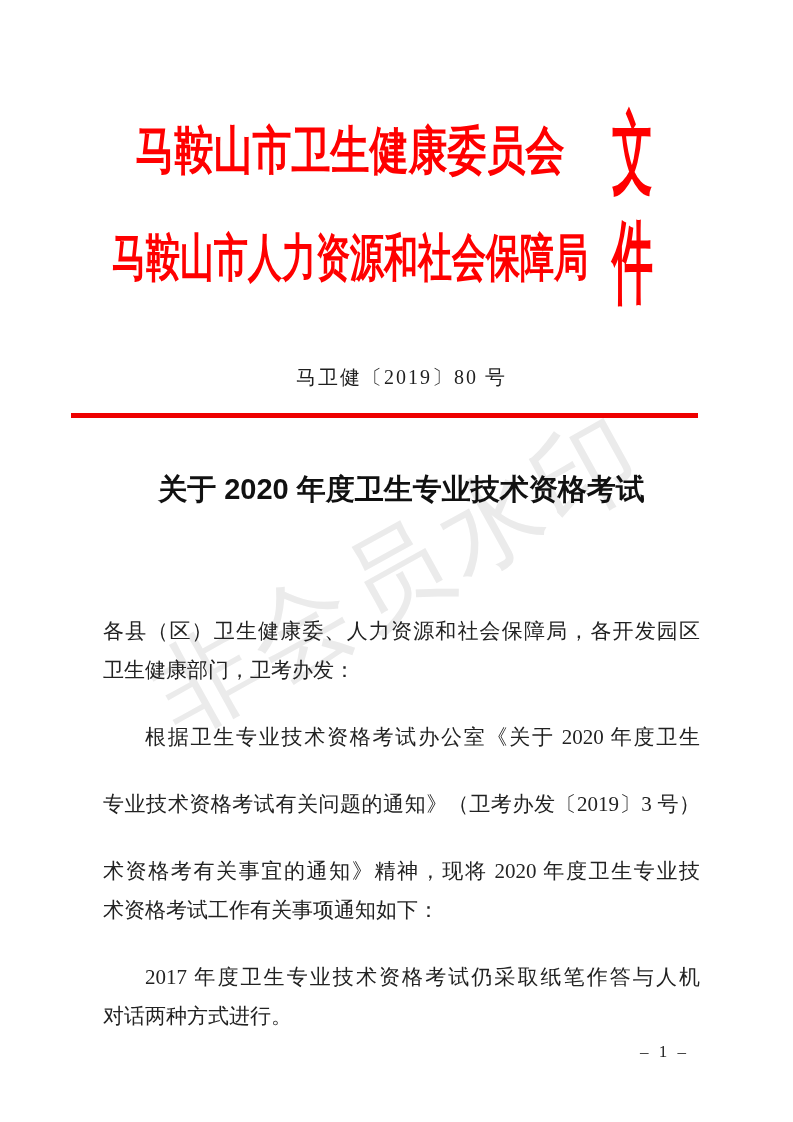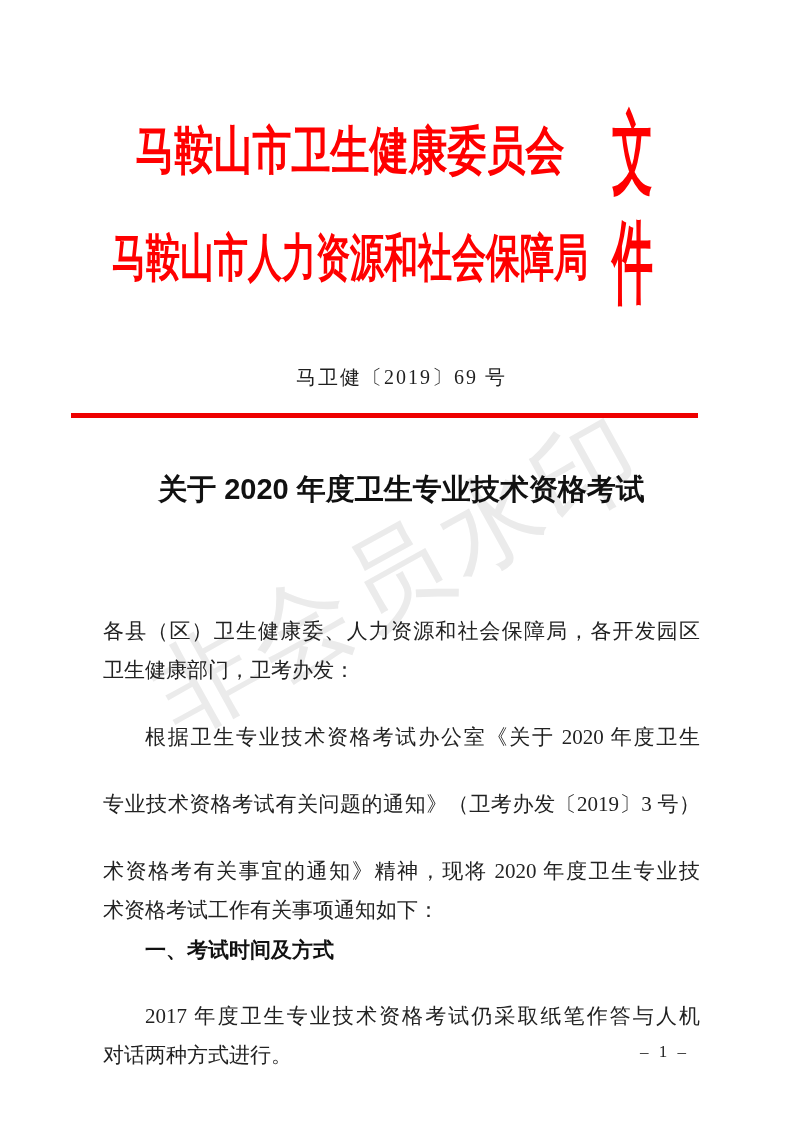"马卫健〔2019〕69 号" div.docnum { text: 69 -> 80 }
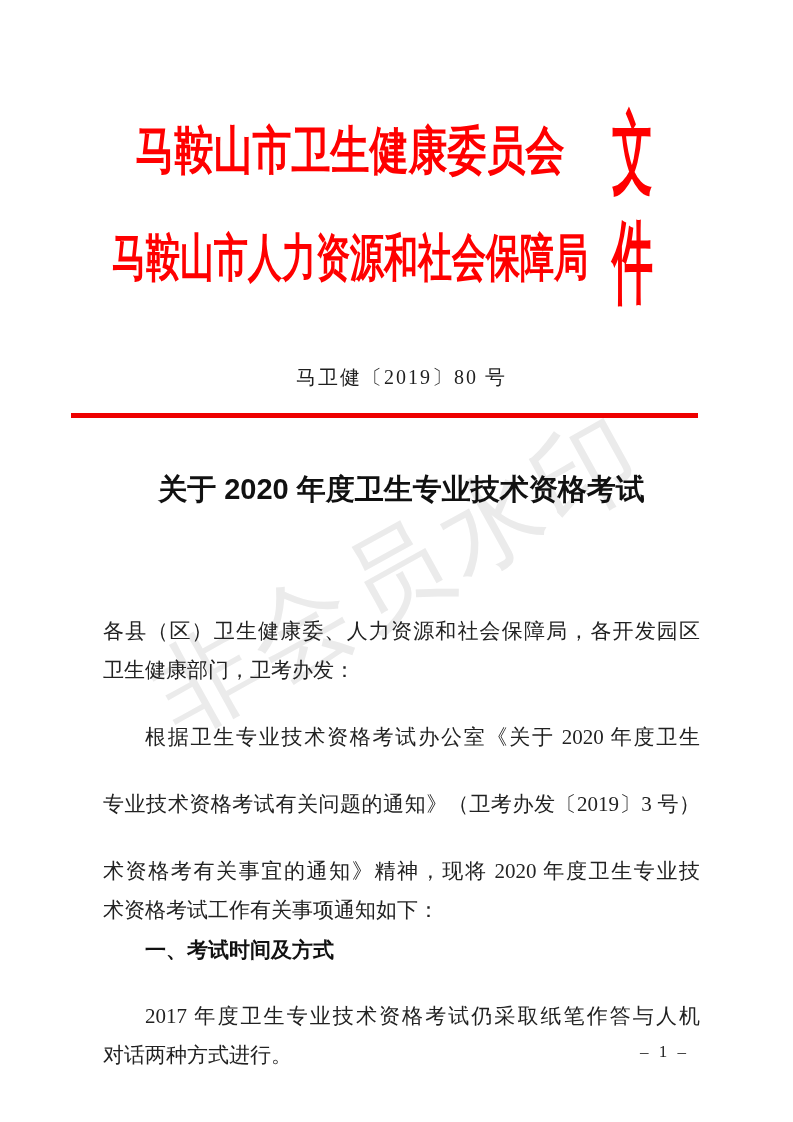"一、考试时间及方式" div.line { html: <div>一、考试时间及方式</div> -> none }
